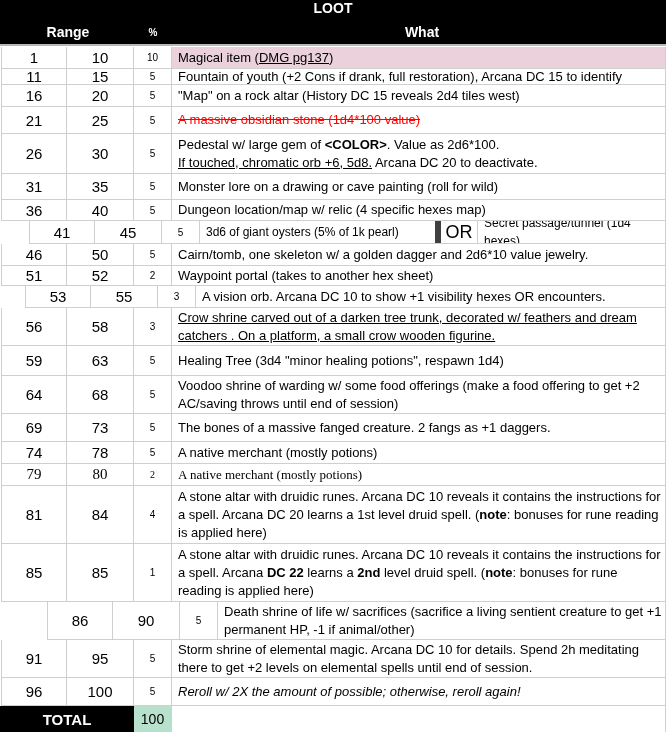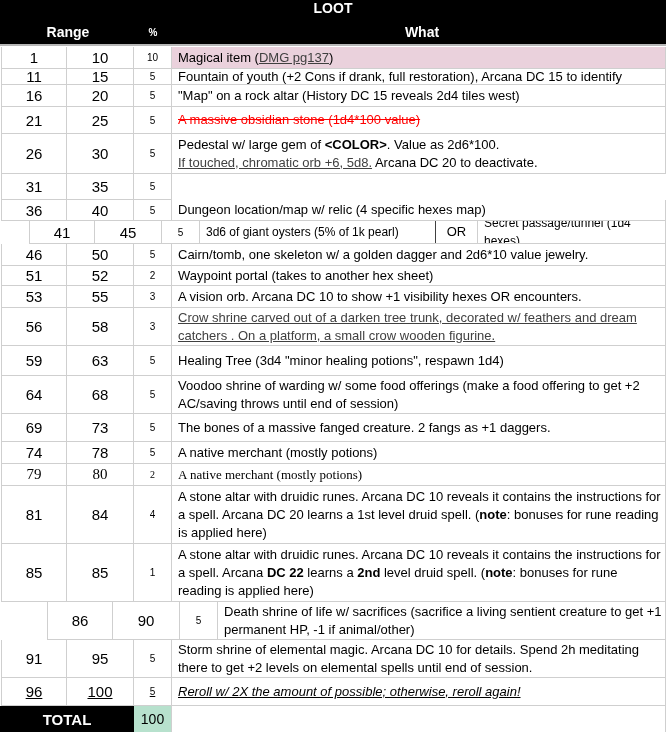"DMG pg137" .link { color: #404040 -> #000000 }
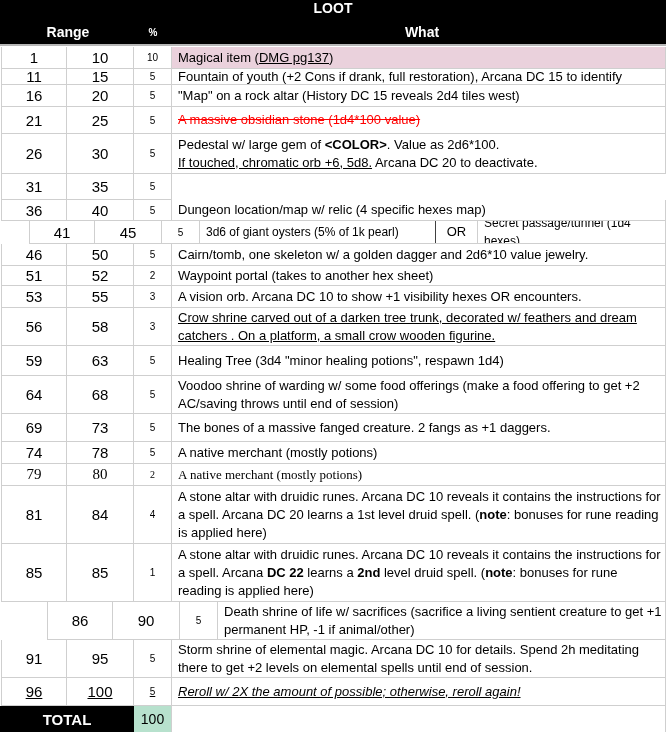"Monster lore on a drawing" div.cell { html: none -> <div> <span><span>Monster lore on a drawing or cave painting (roll for wild)</span></span> </div> }
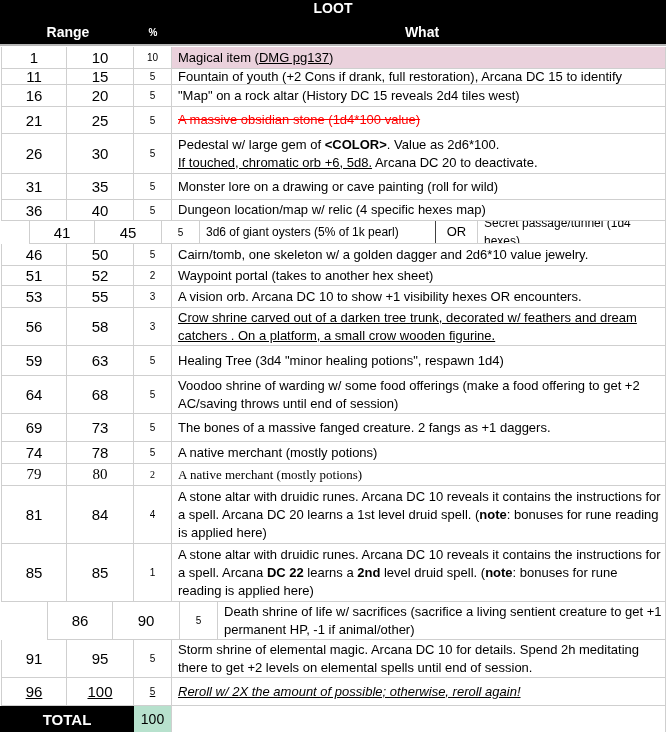"OR" .split .s-mid { border-left: 1px solid #404040 -> 6px solid #404040; font-size: 13px -> 18px }
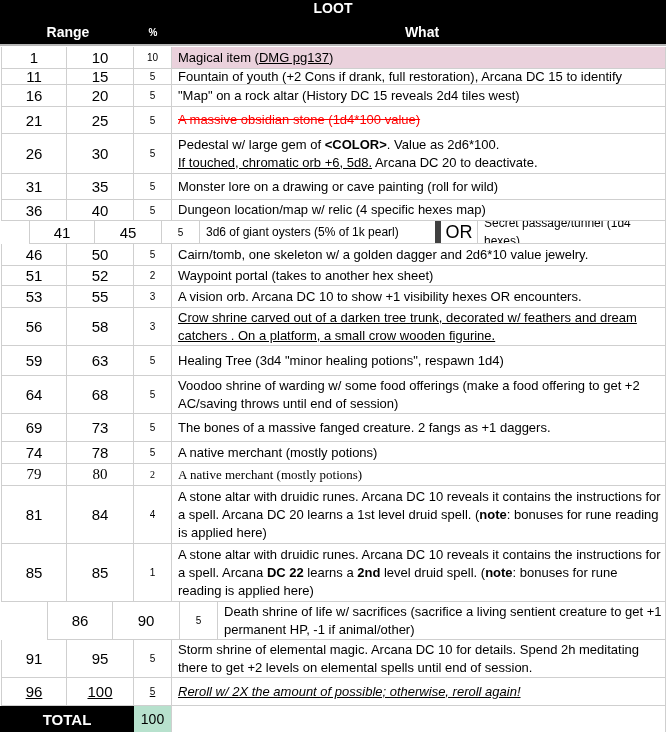"53" div.row { margin-left: none -> 24px }
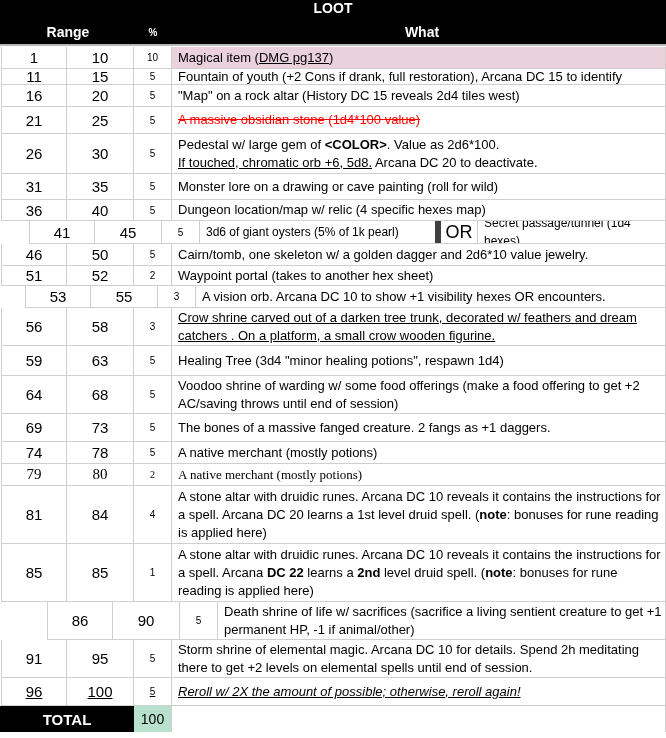"96" div.row { text-decoration: underline -> none }
